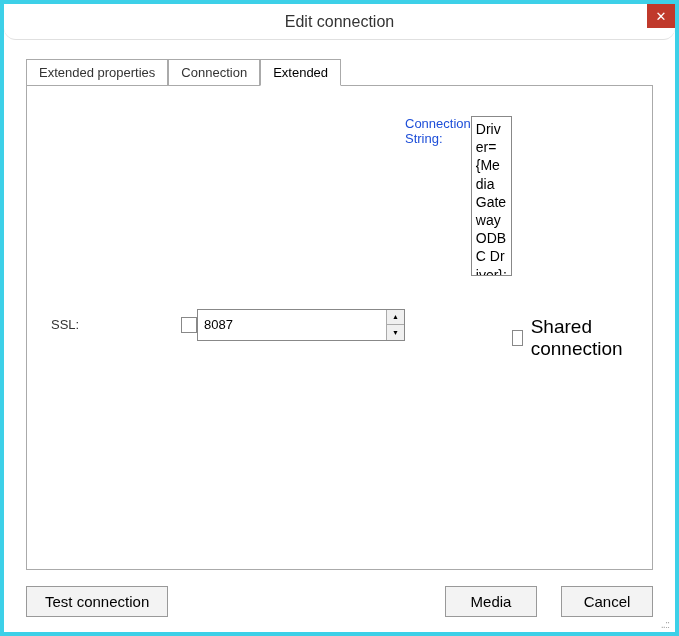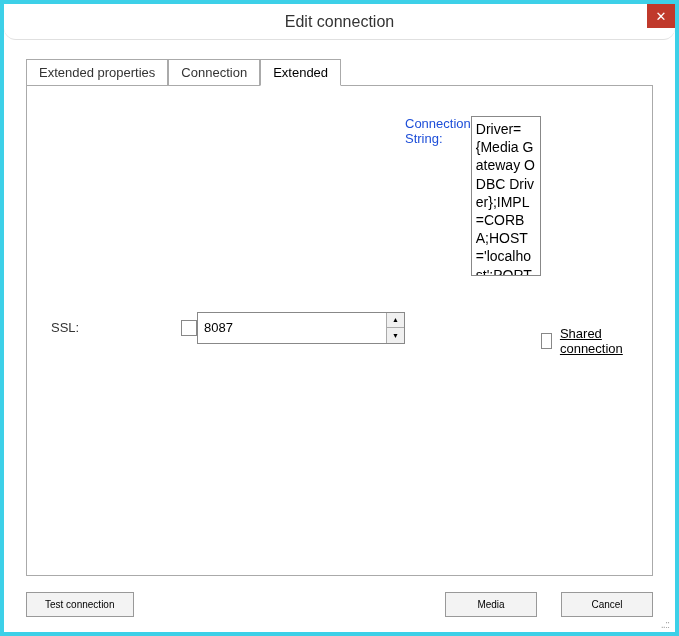"Shared connection" .shared-label { font-size: 13px -> 19px; text-decoration: underline -> none }
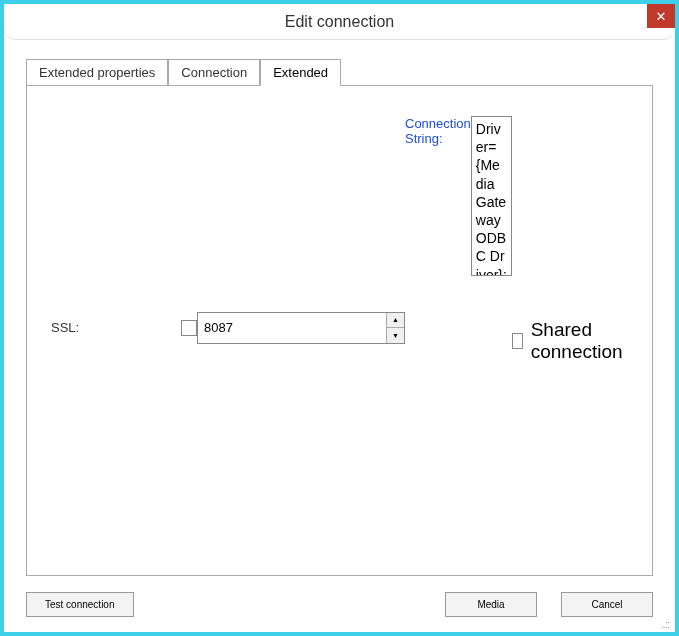"Test connection" .btn { font-size: 10px -> 15px }
